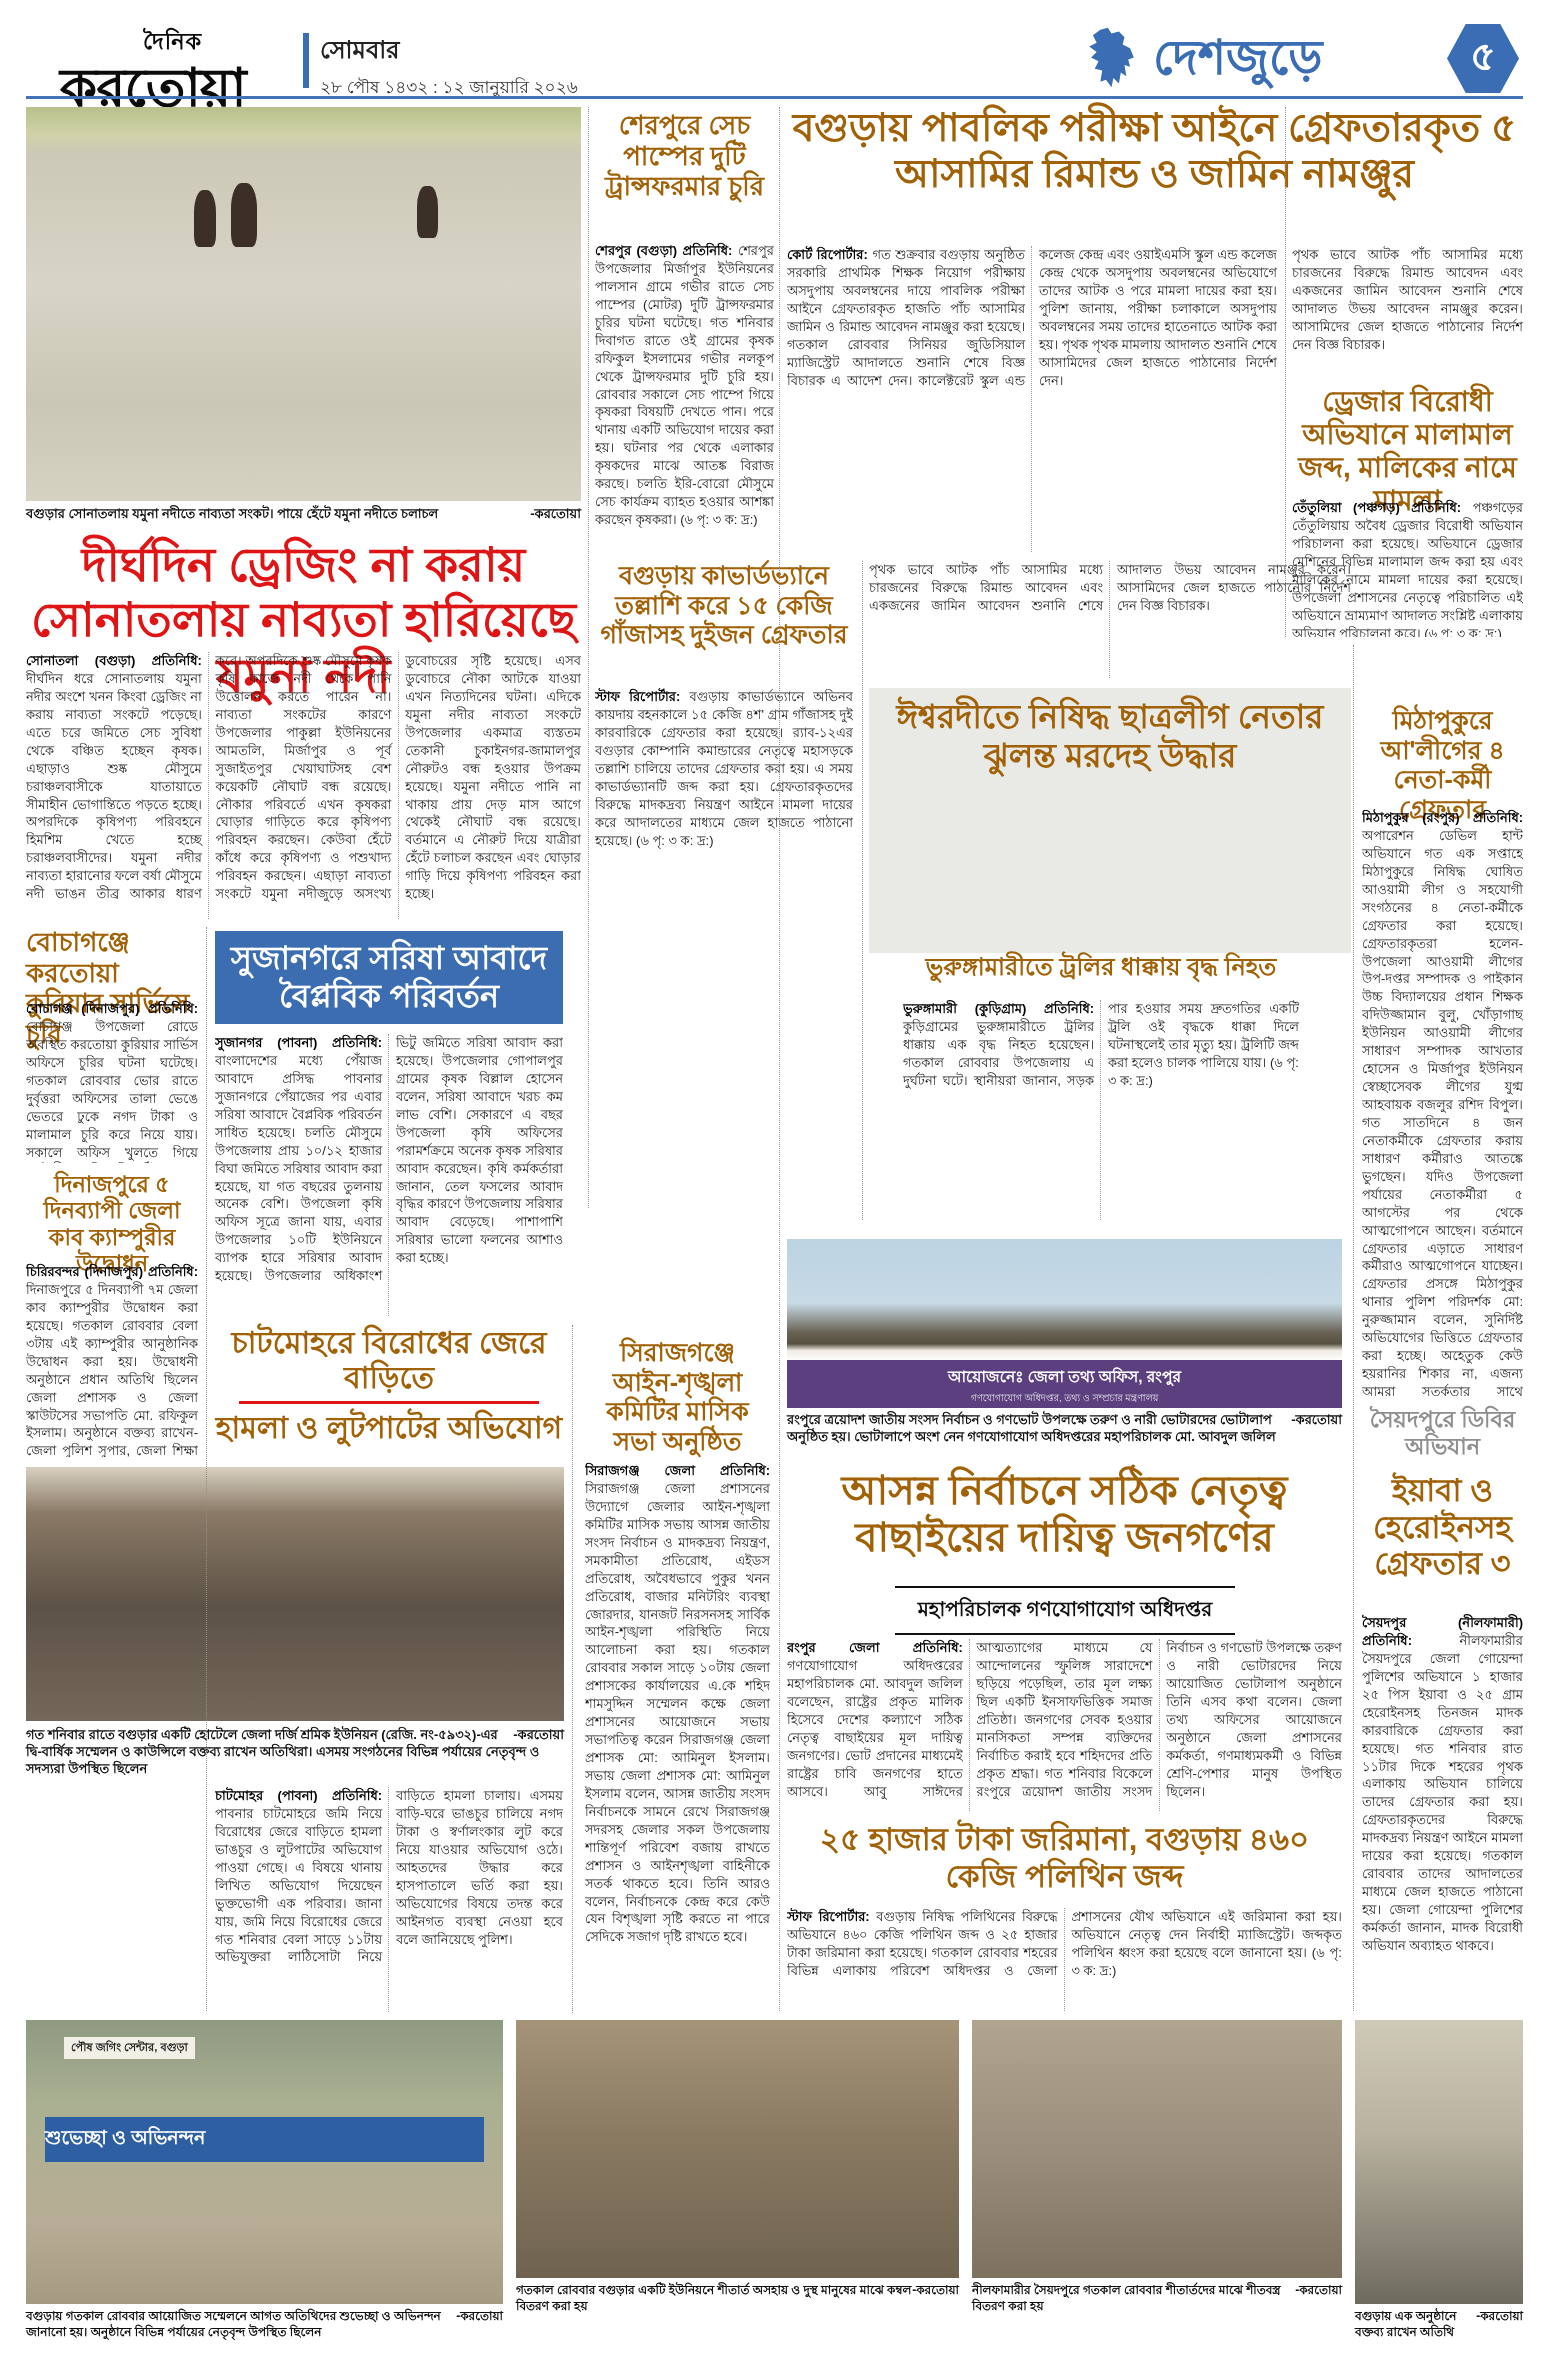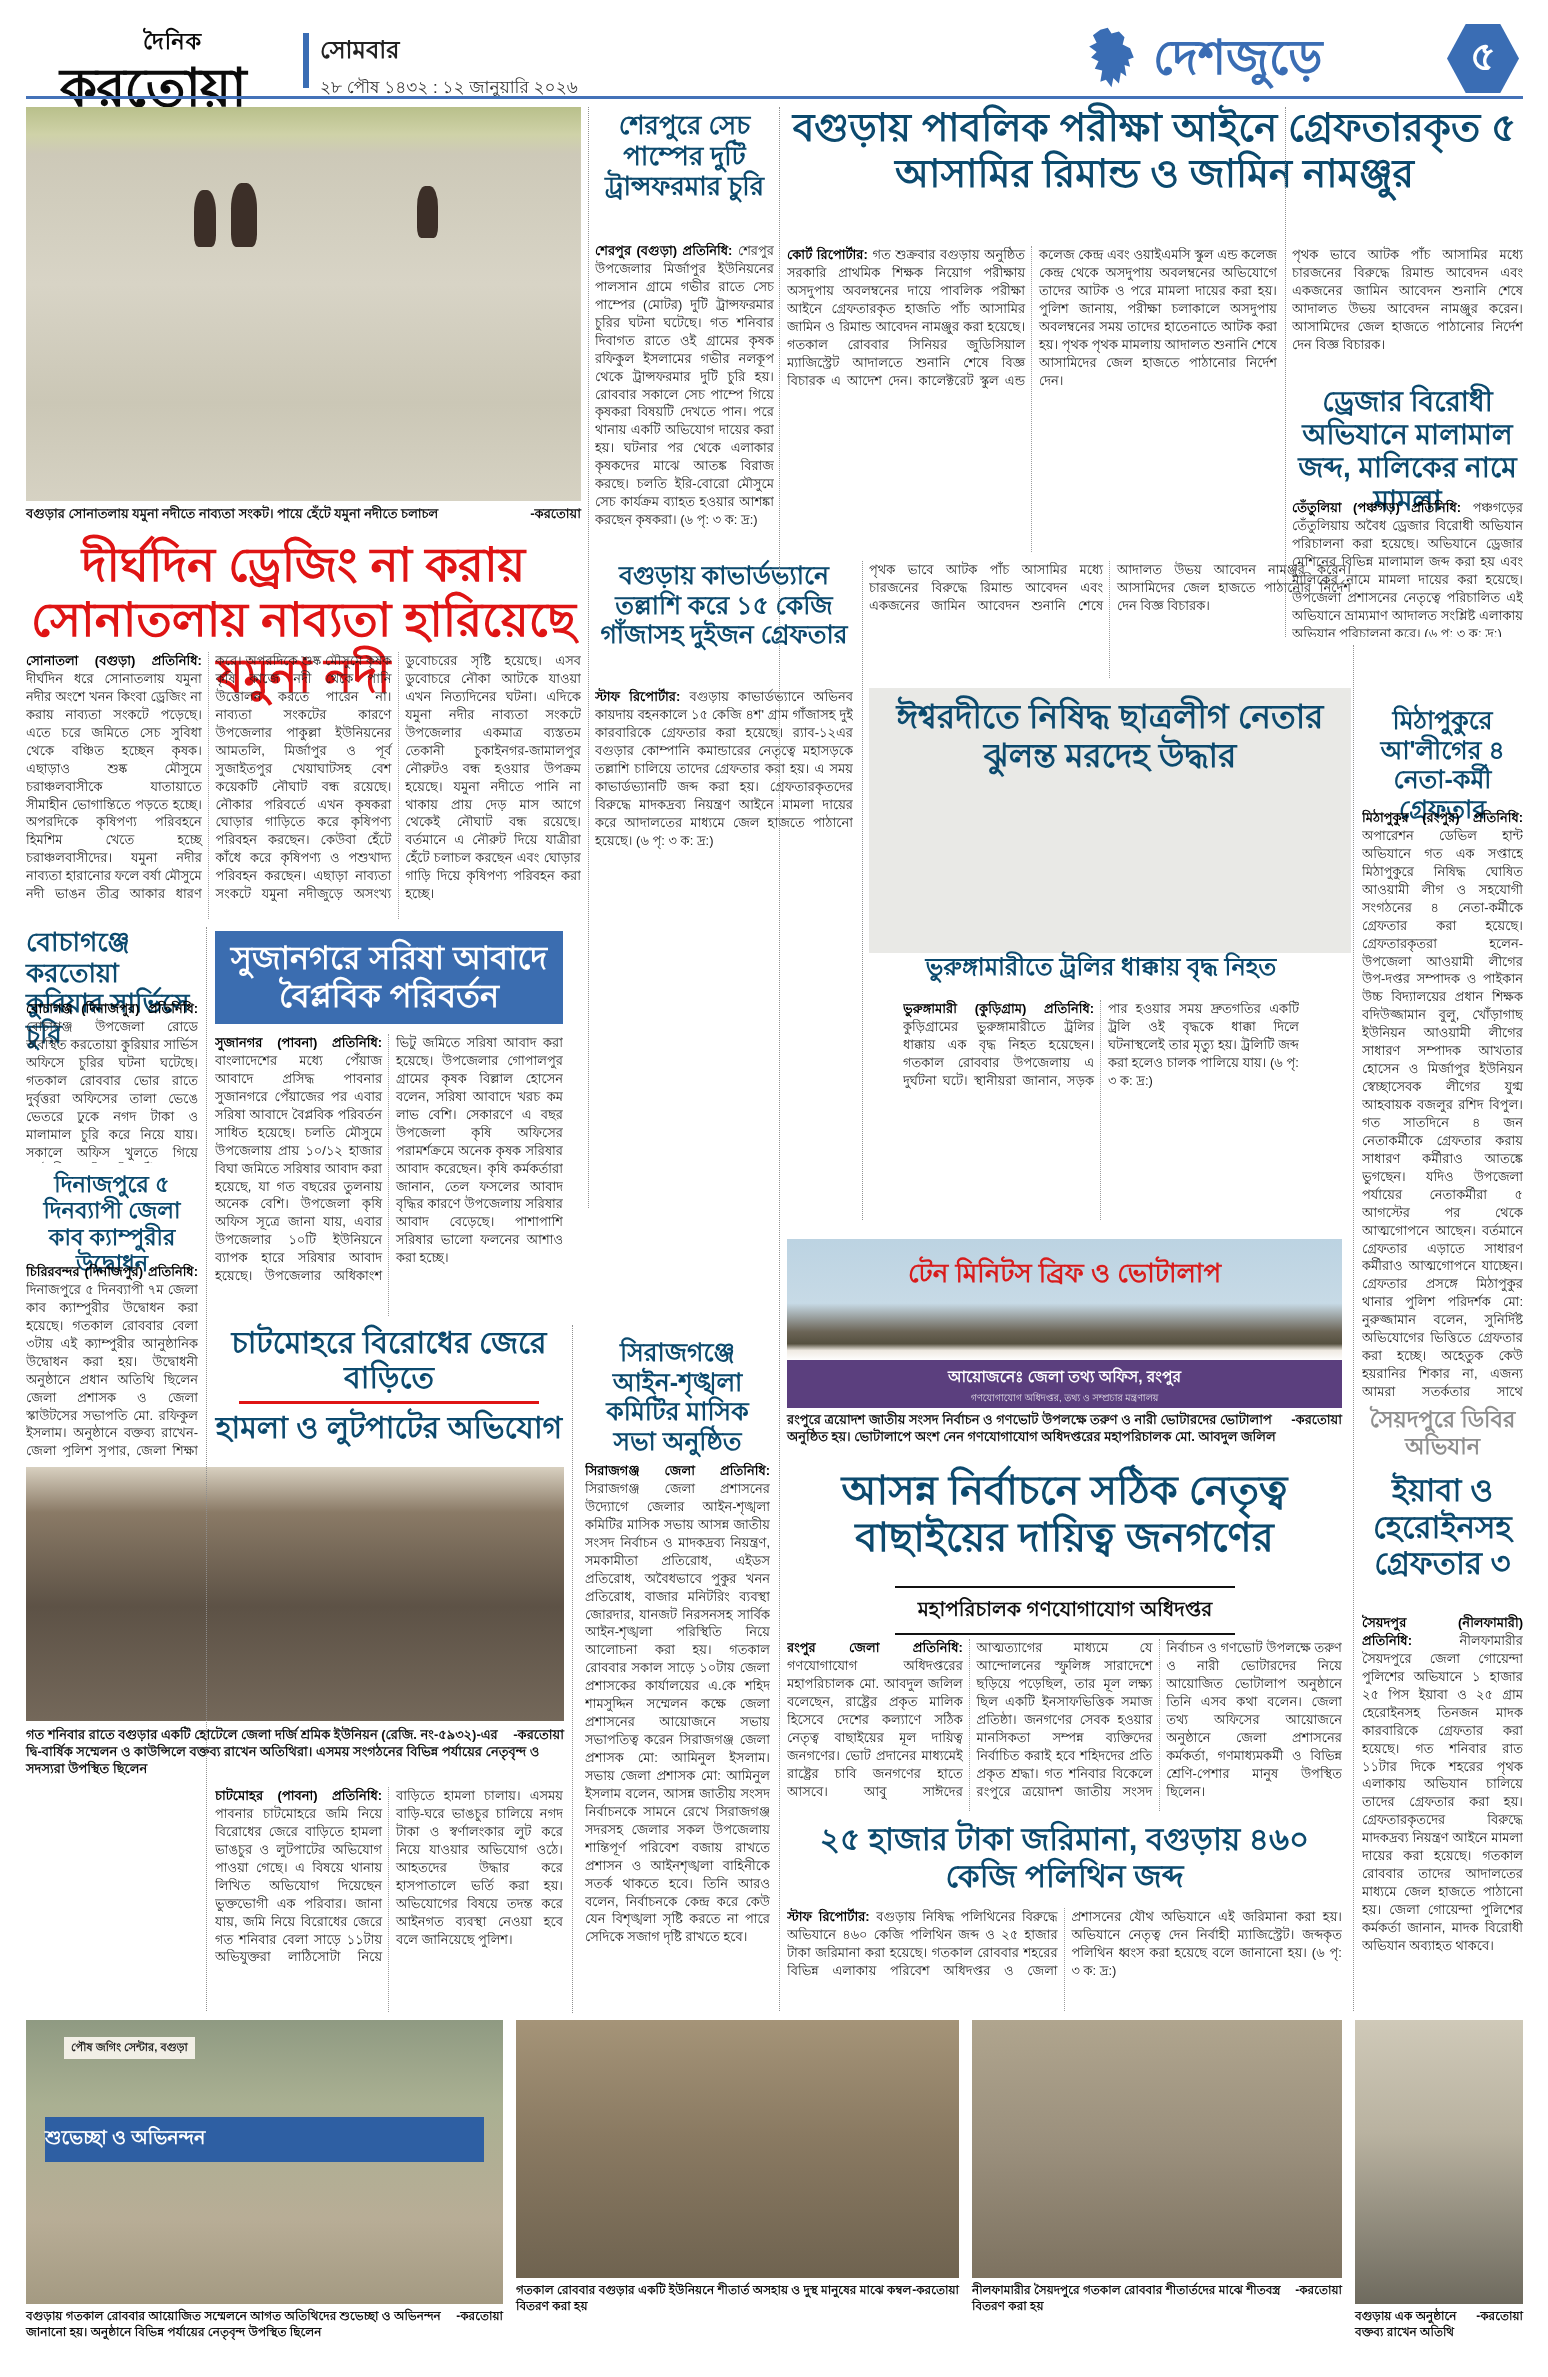"শেরপুরে সেচ পাম্পের দুটি ট্রান্সফরমার" .hl { color: #0c4a6e -> #a16207 }
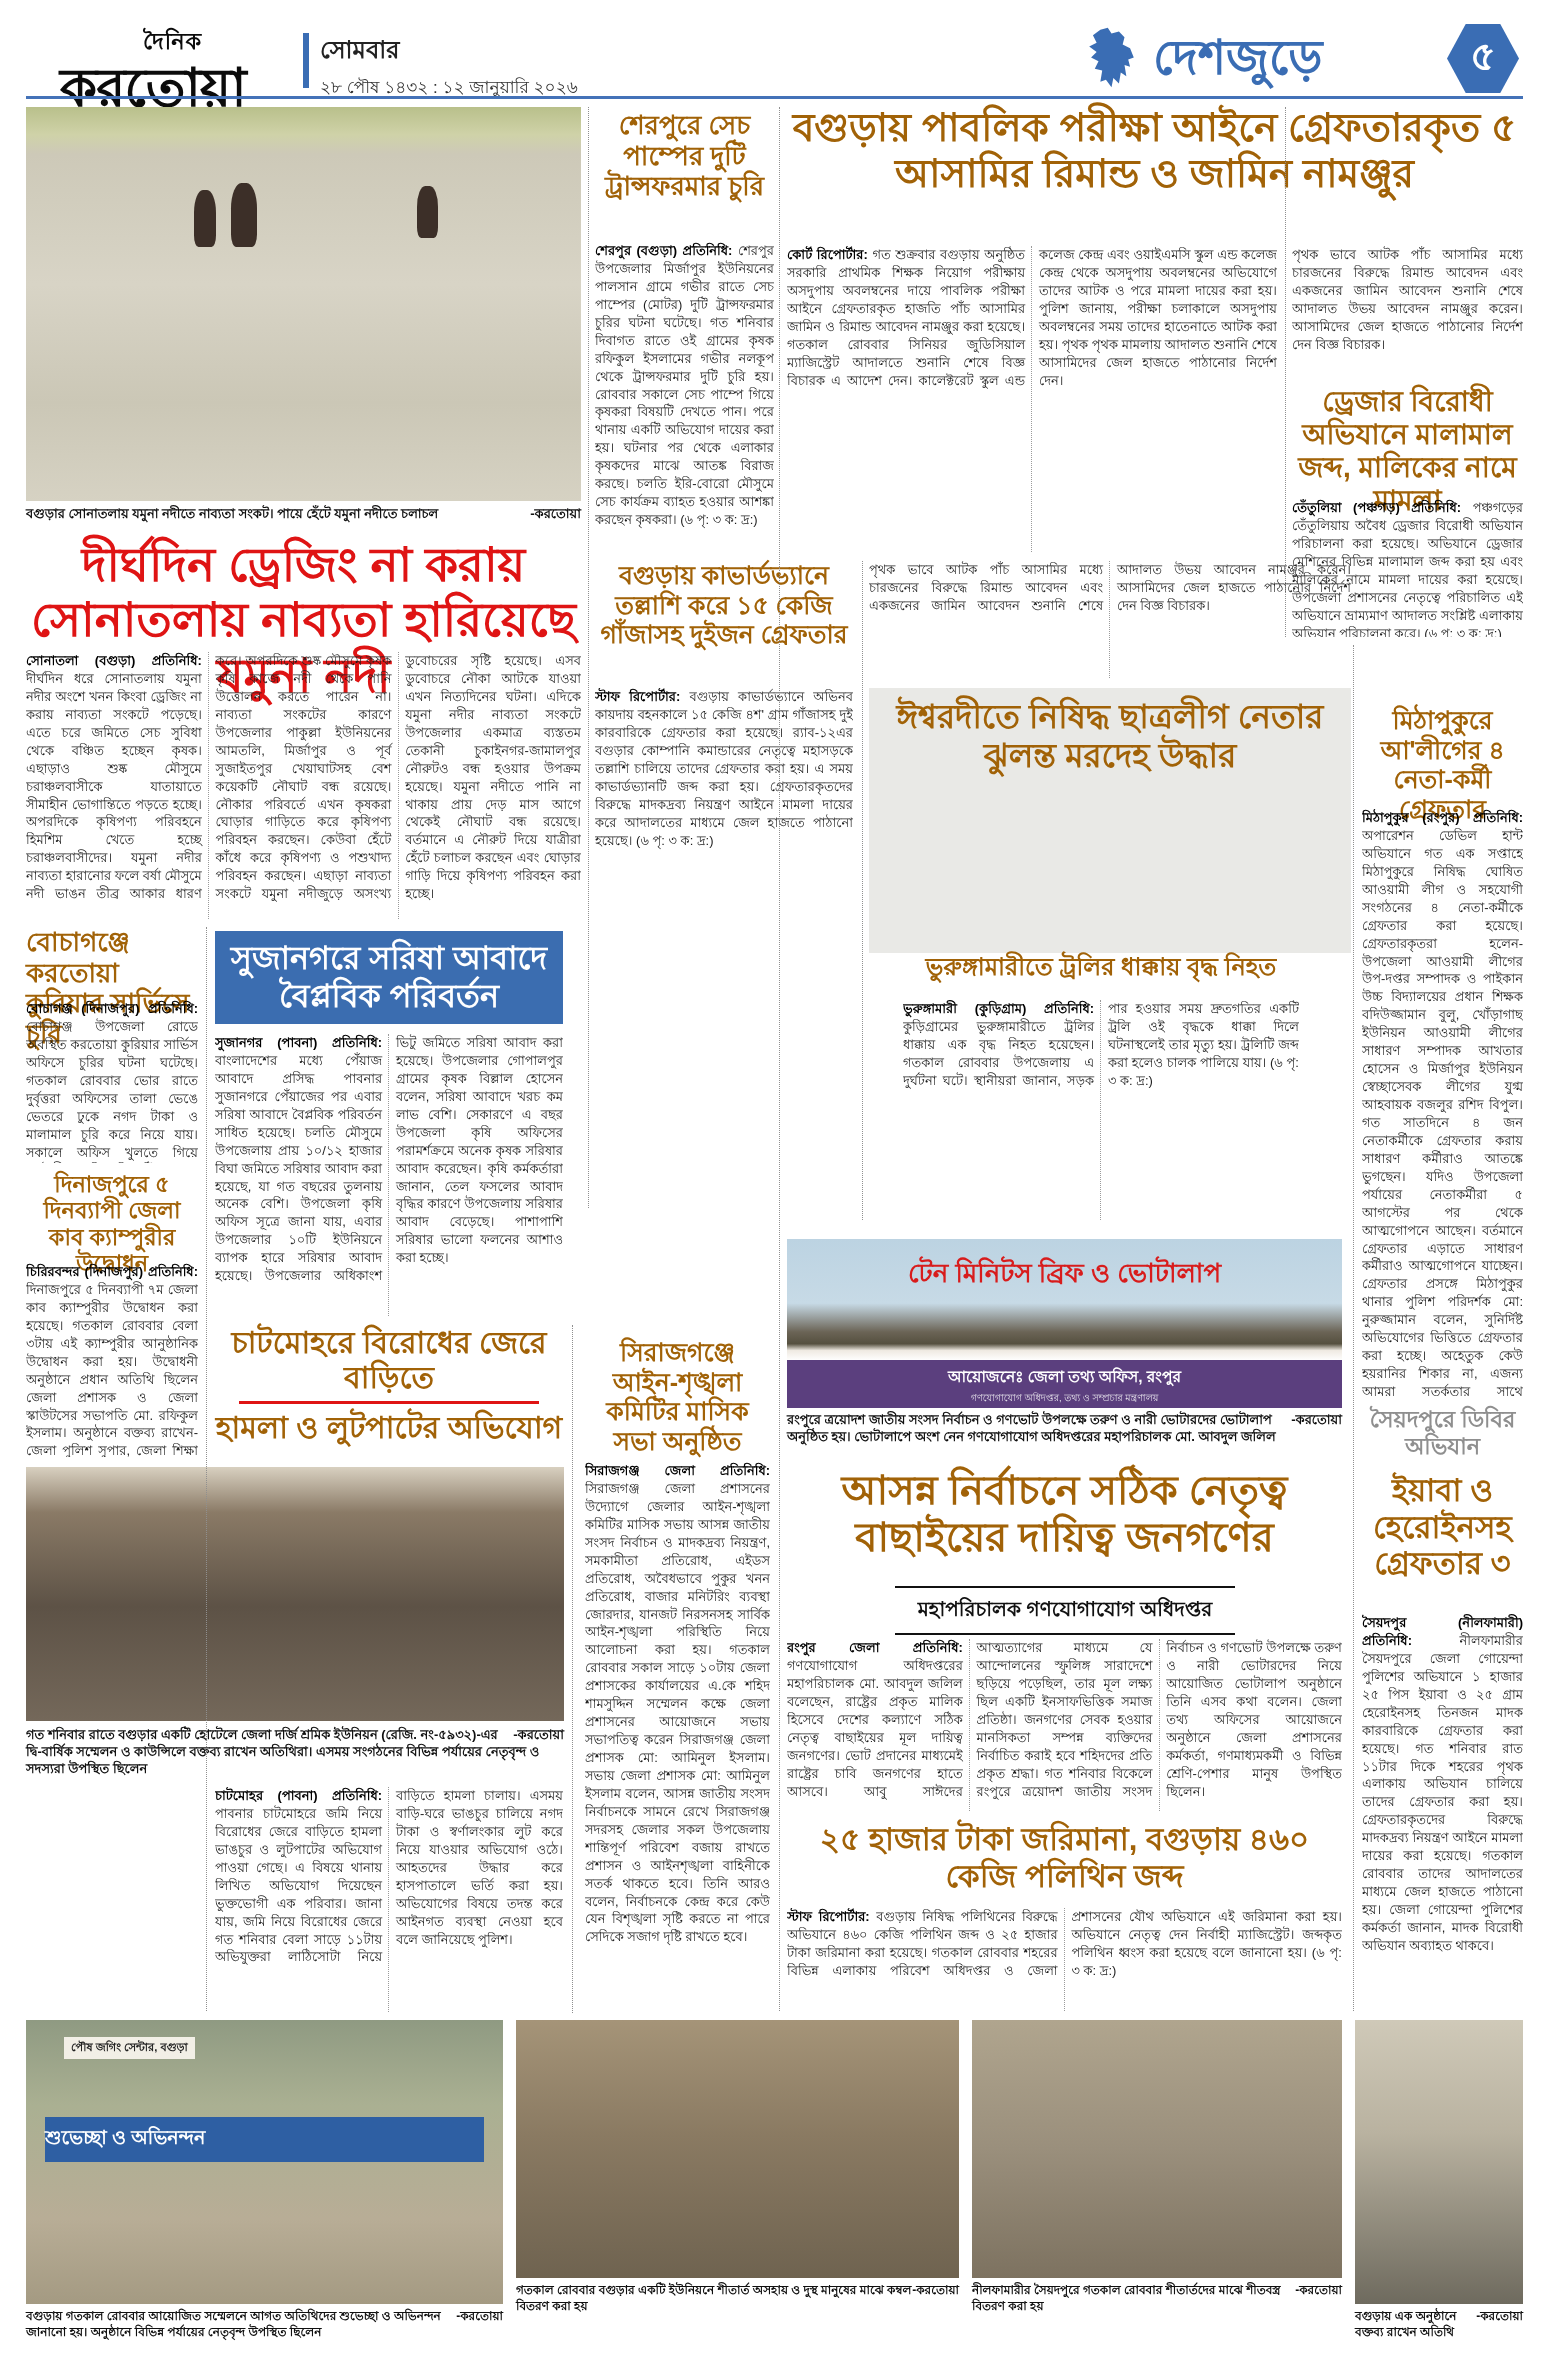"টেন মিনিটস ব্রিফ ও ভোটালাপ" div.vote-title { html: <div>টেন মিনিটস ব্রিফ ও ভোটালাপ</div> -> none }
